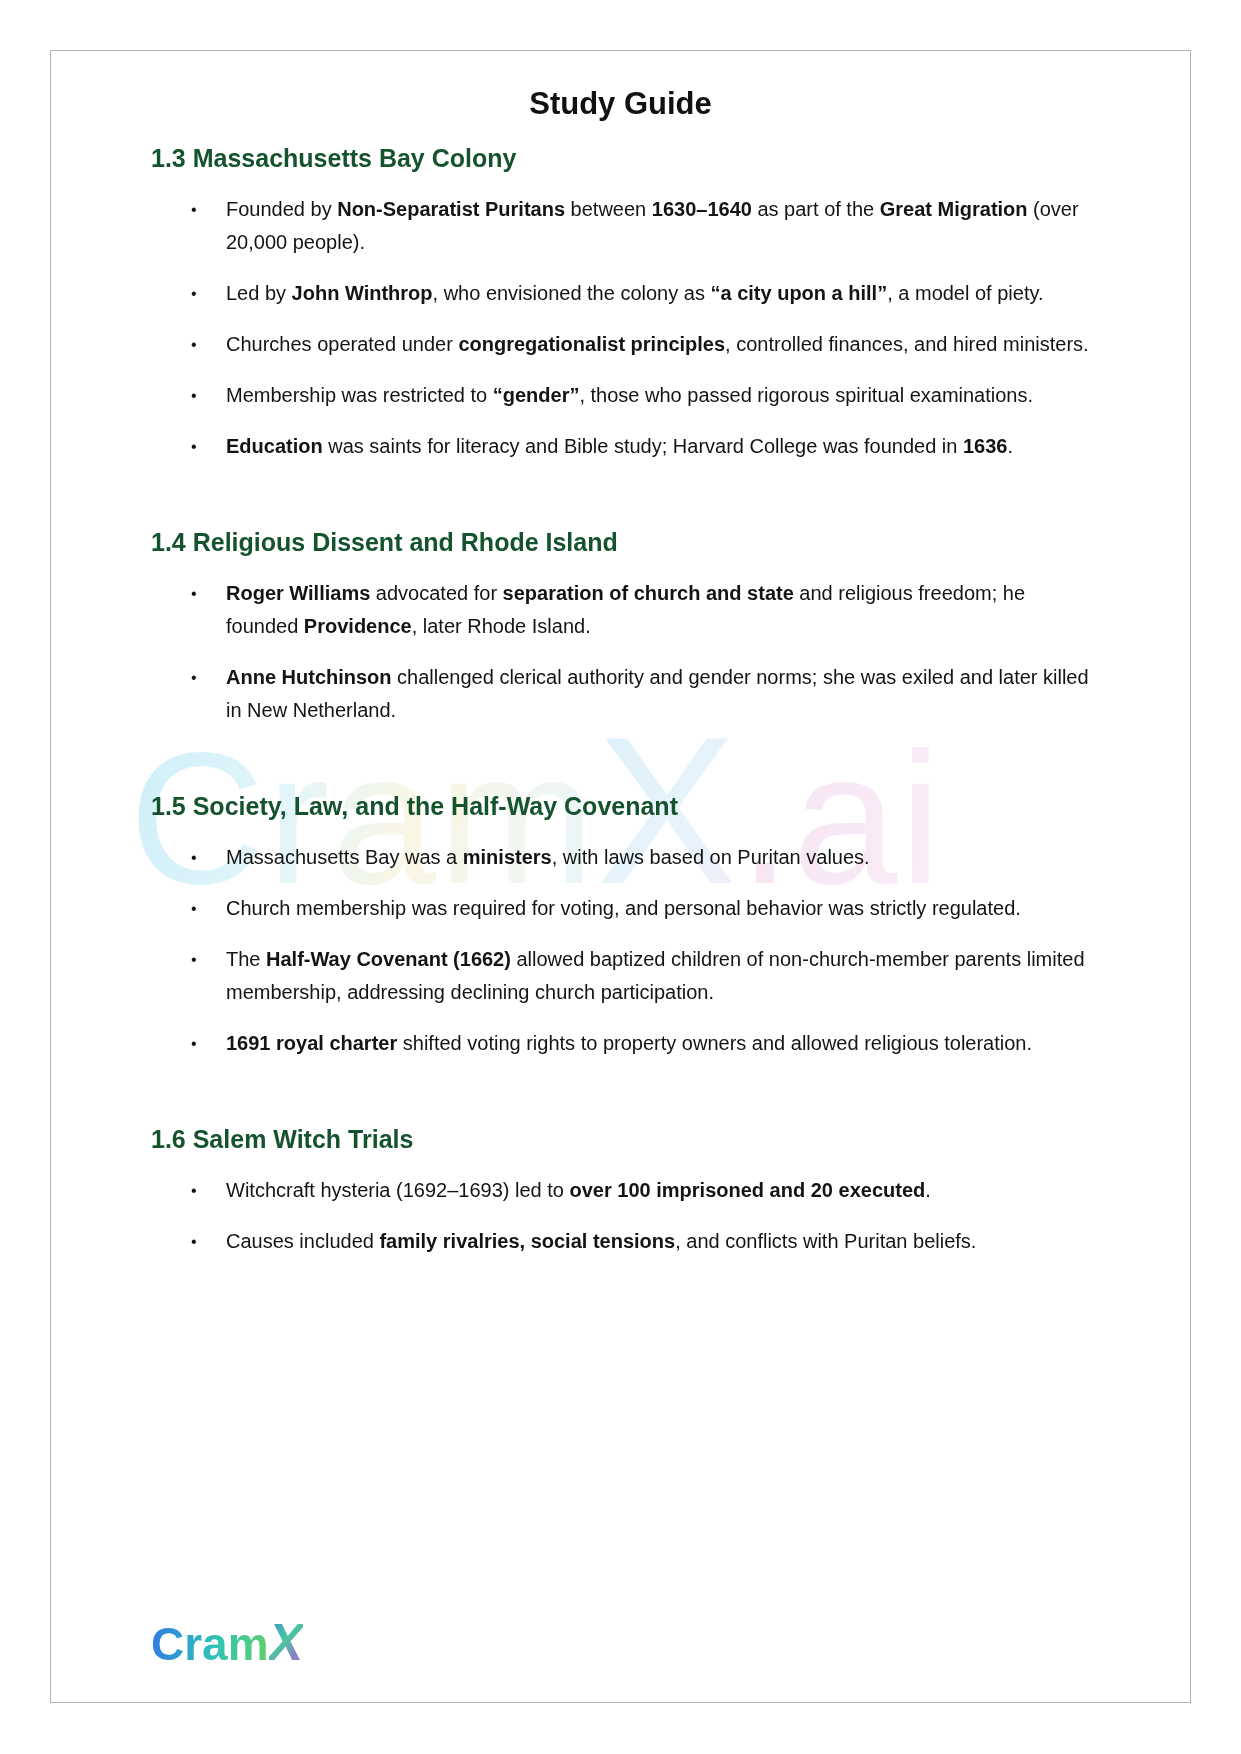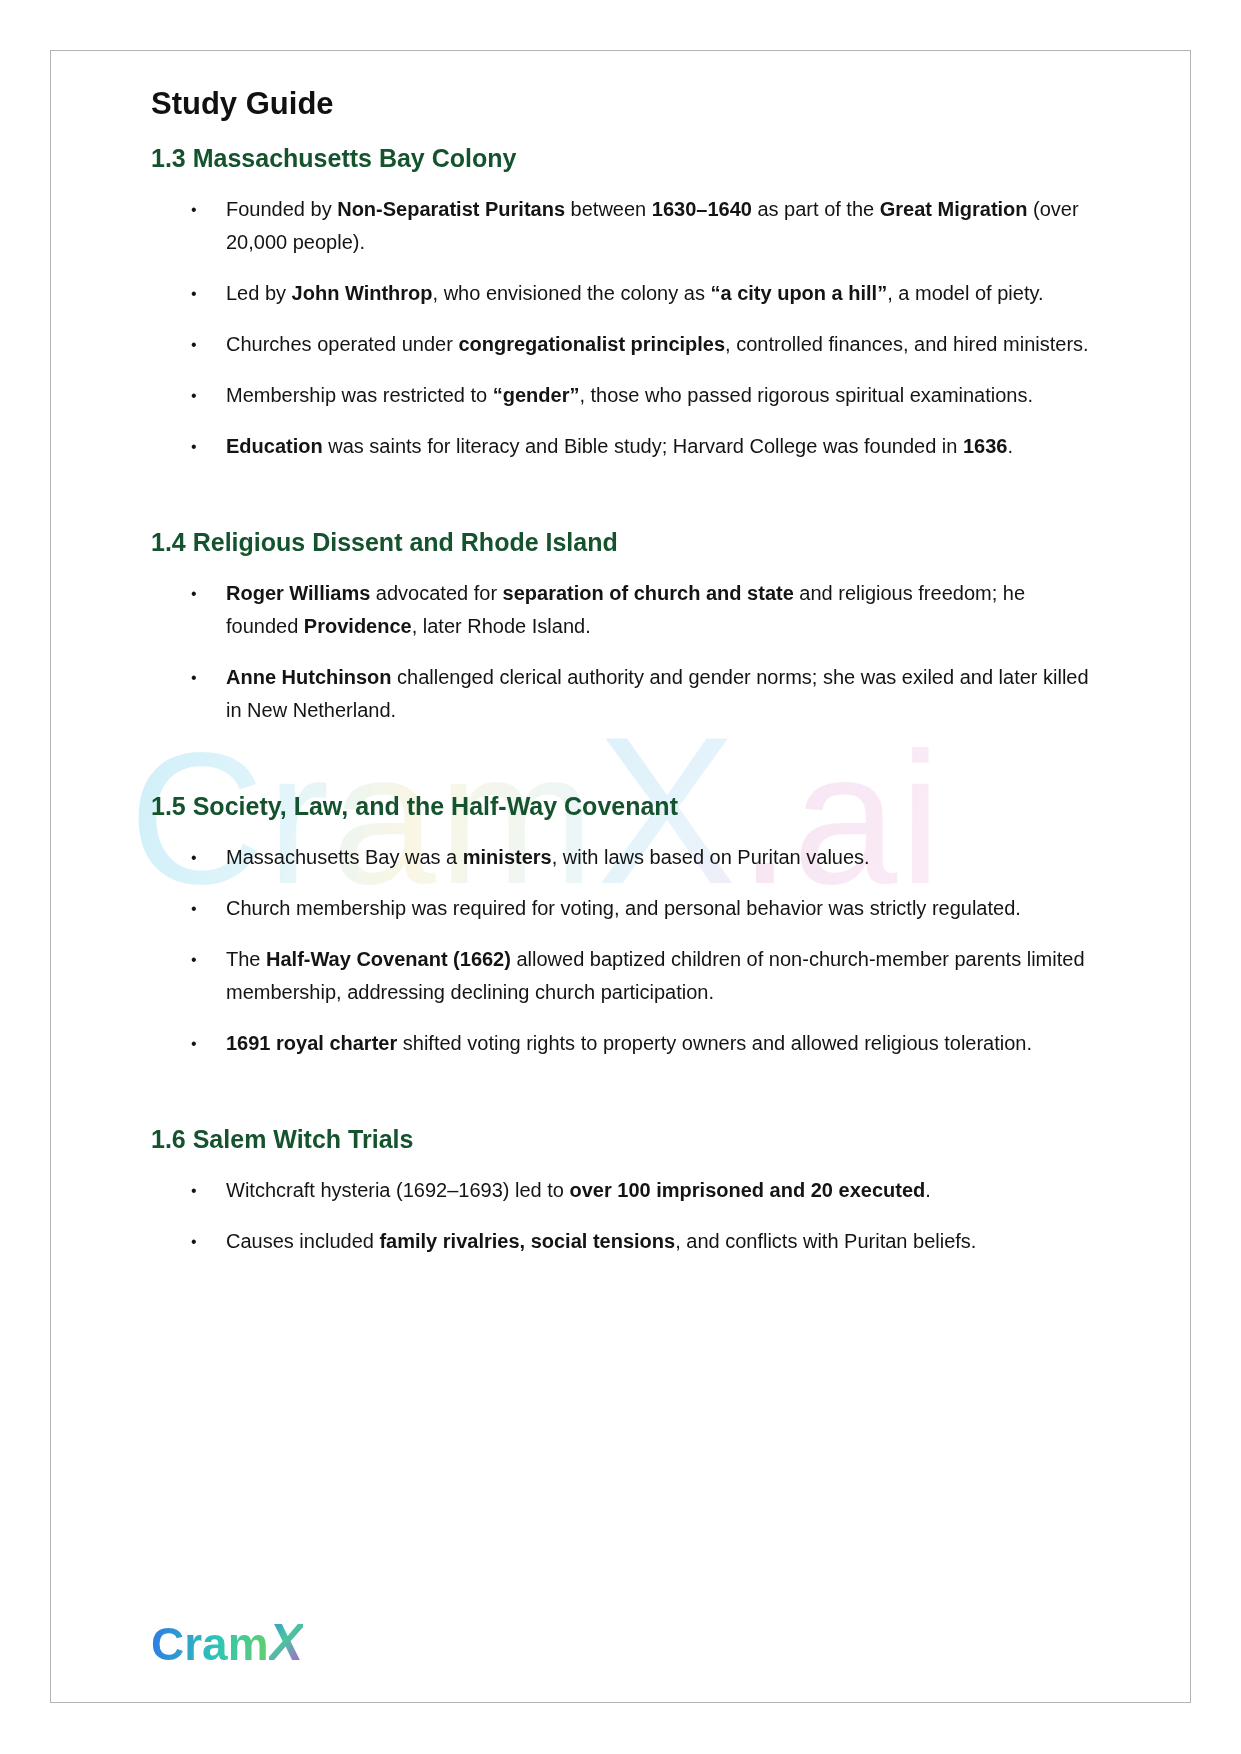"Study Guide" .doc-title { text-align: left -> center }
